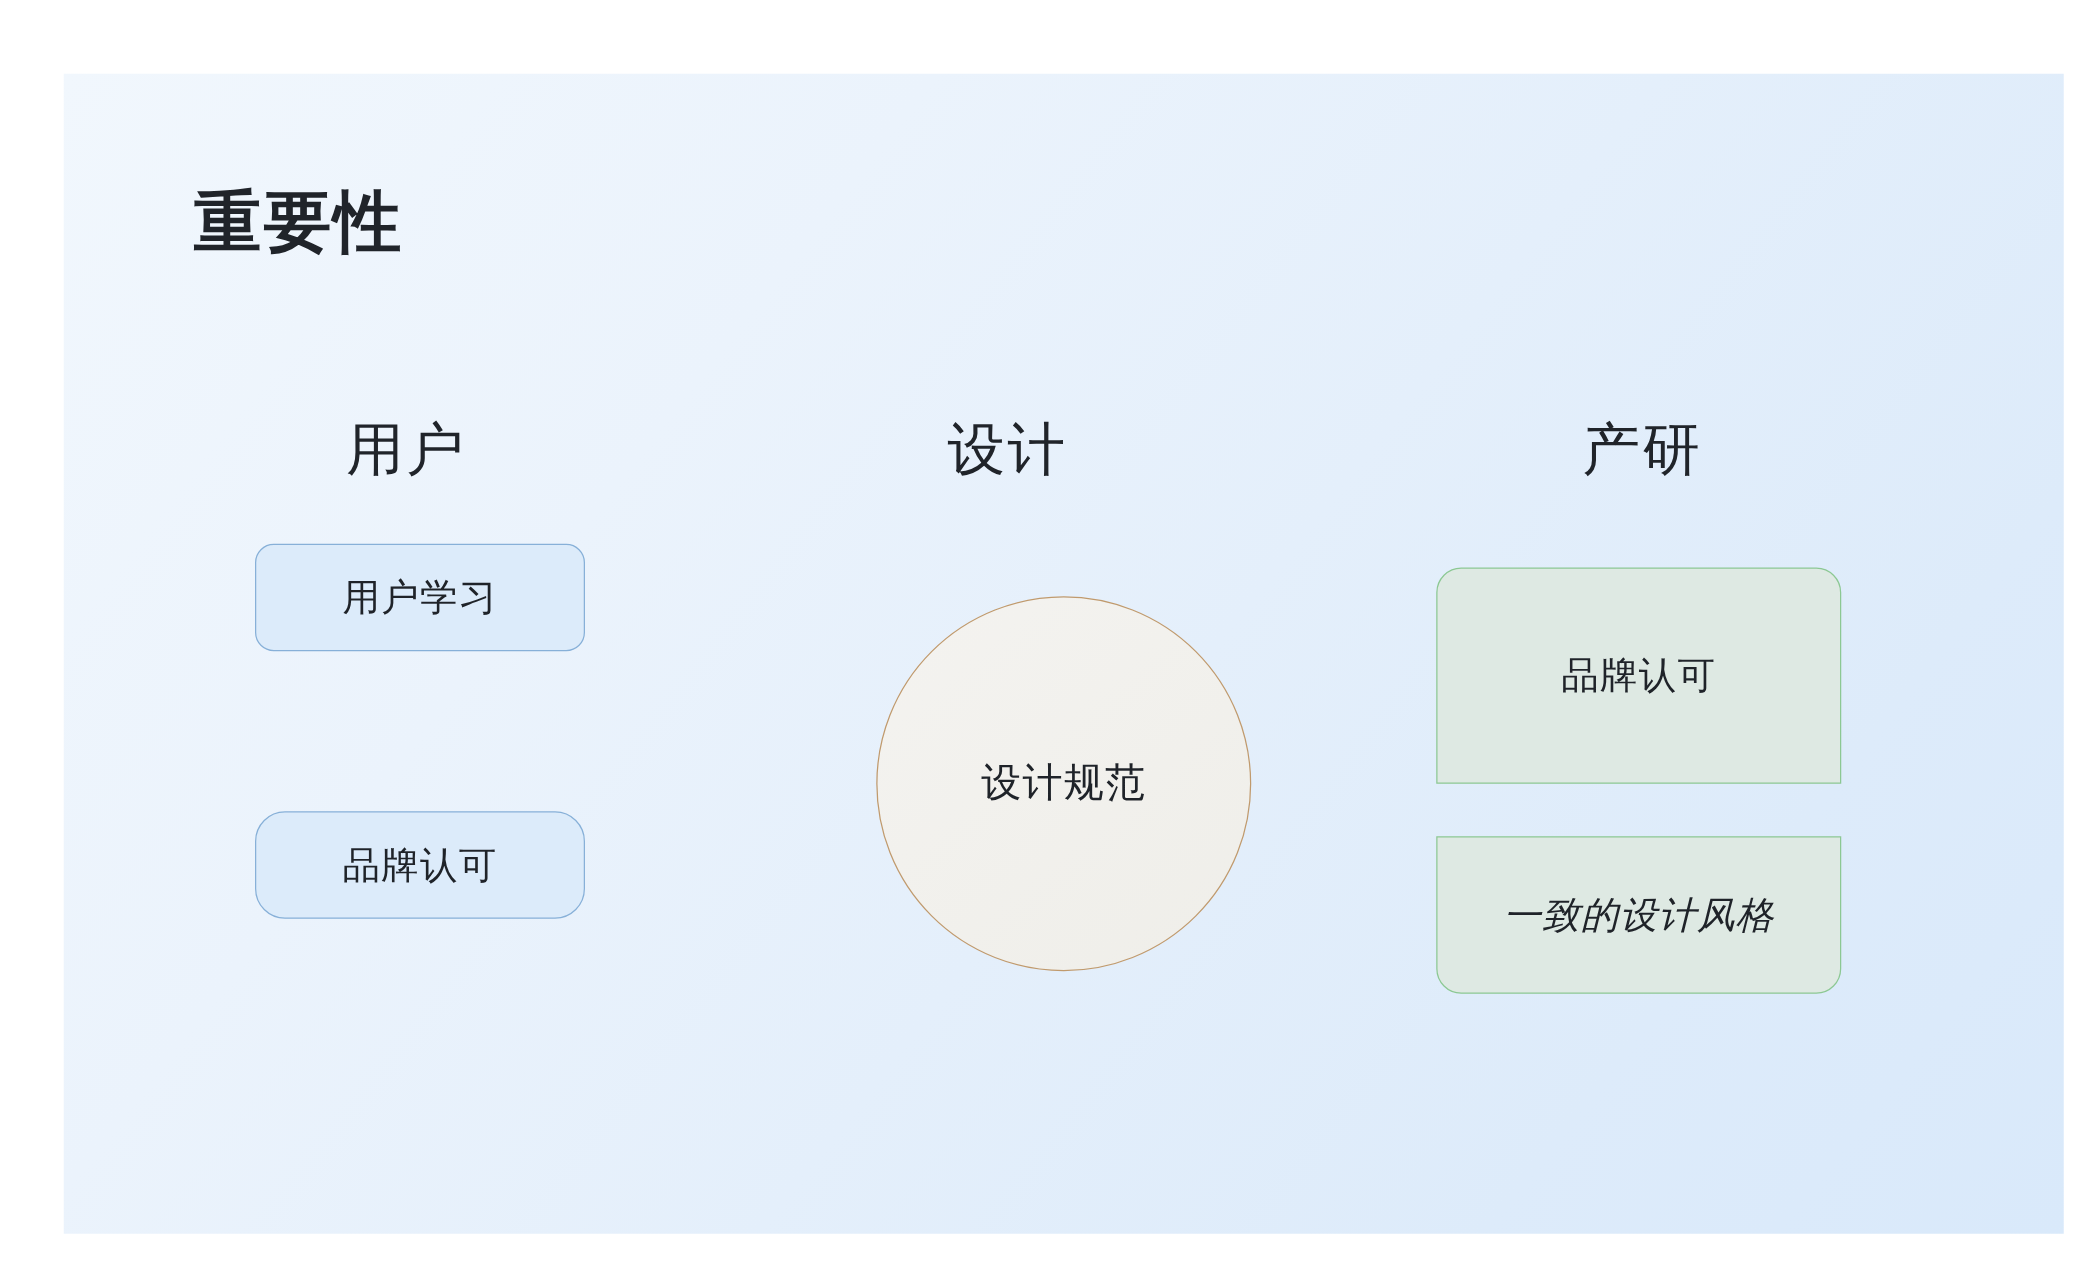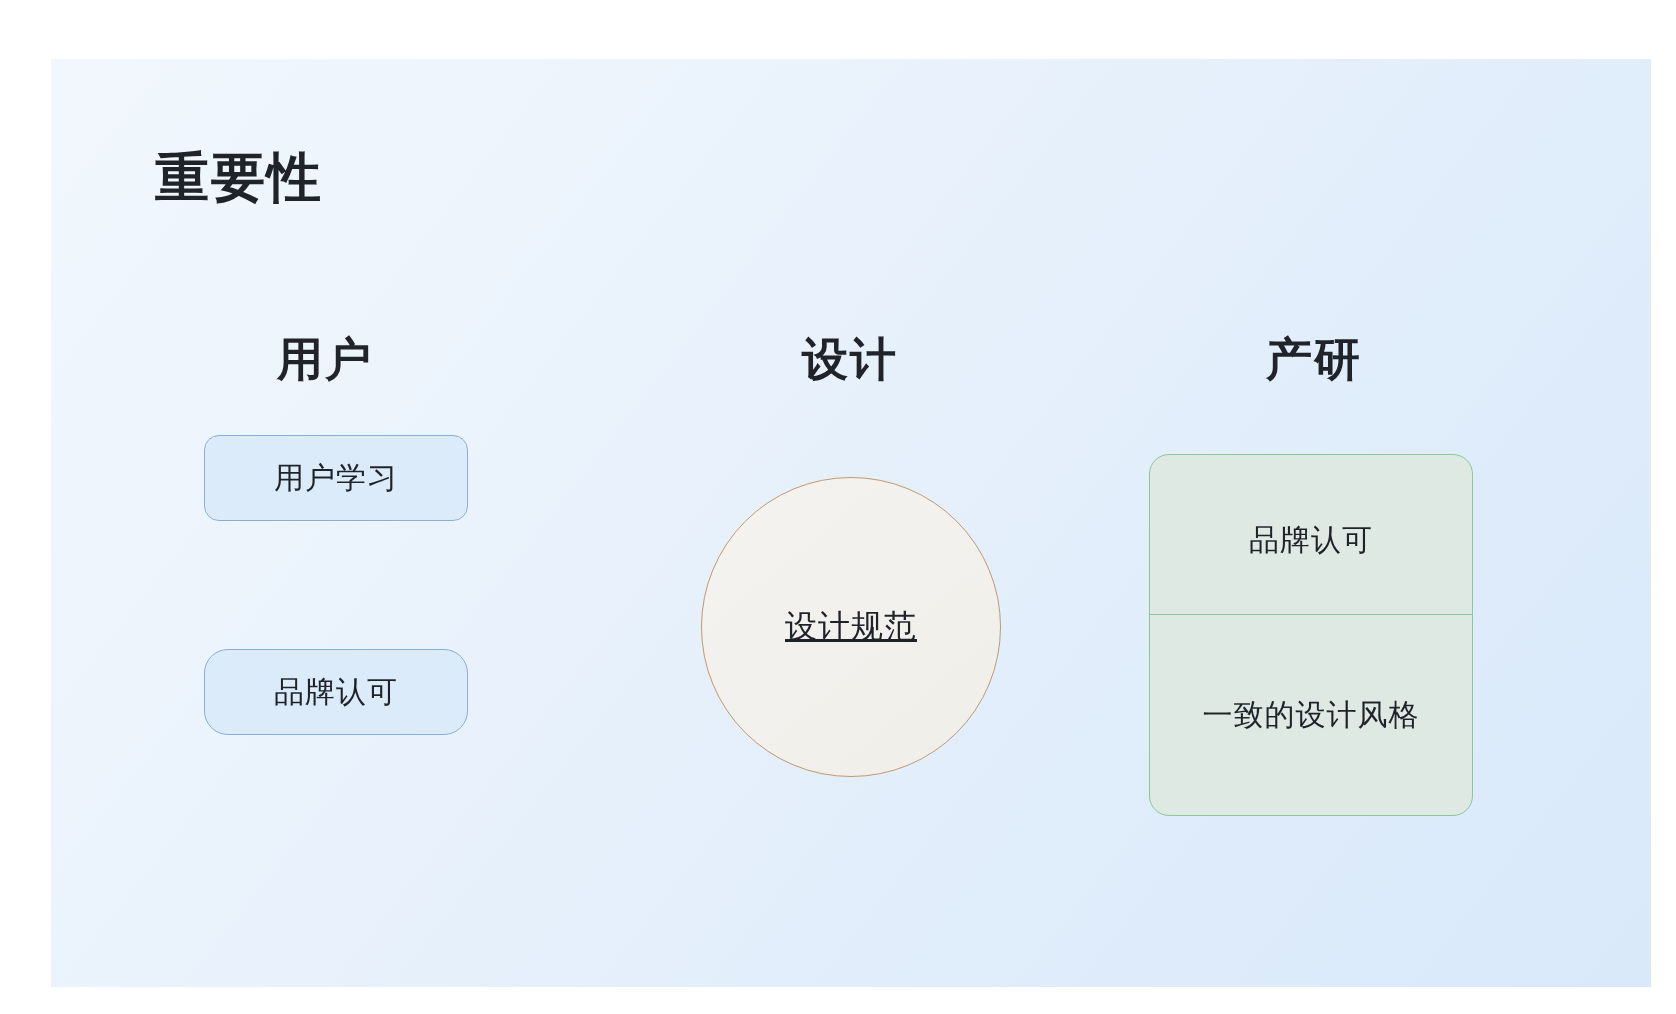"用户" .col-header { font-weight: 700 -> 400 }
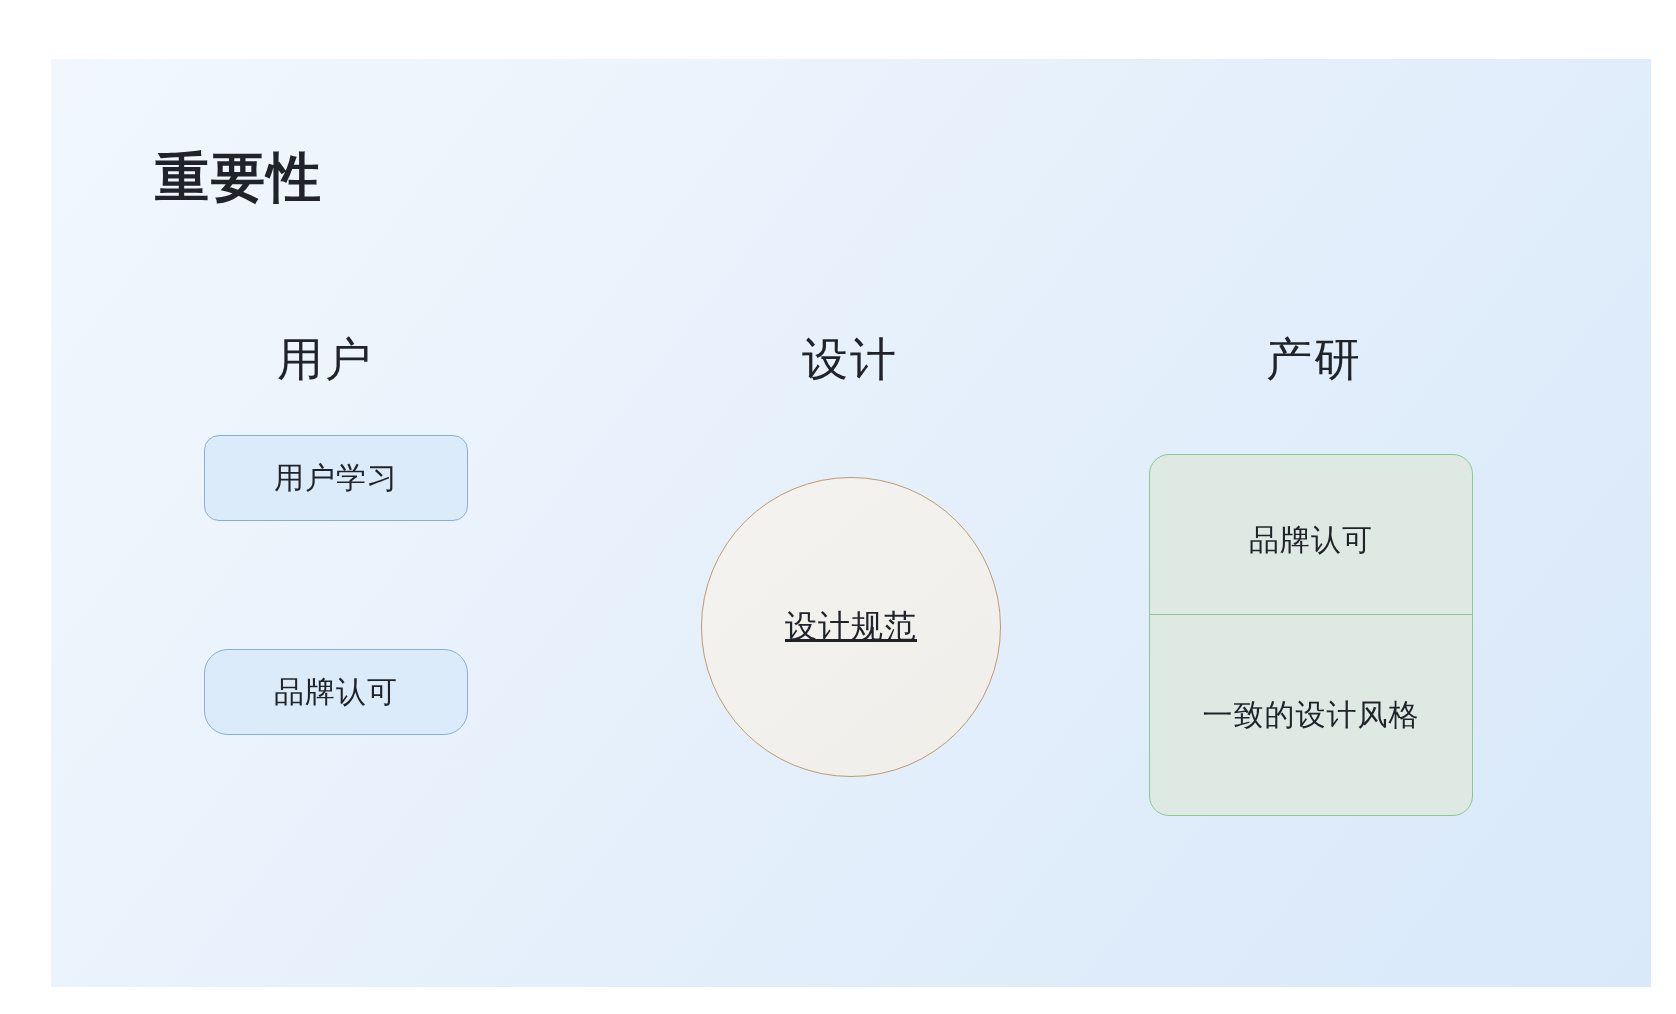"设计" .col-header.design { left: 834px -> 790px }
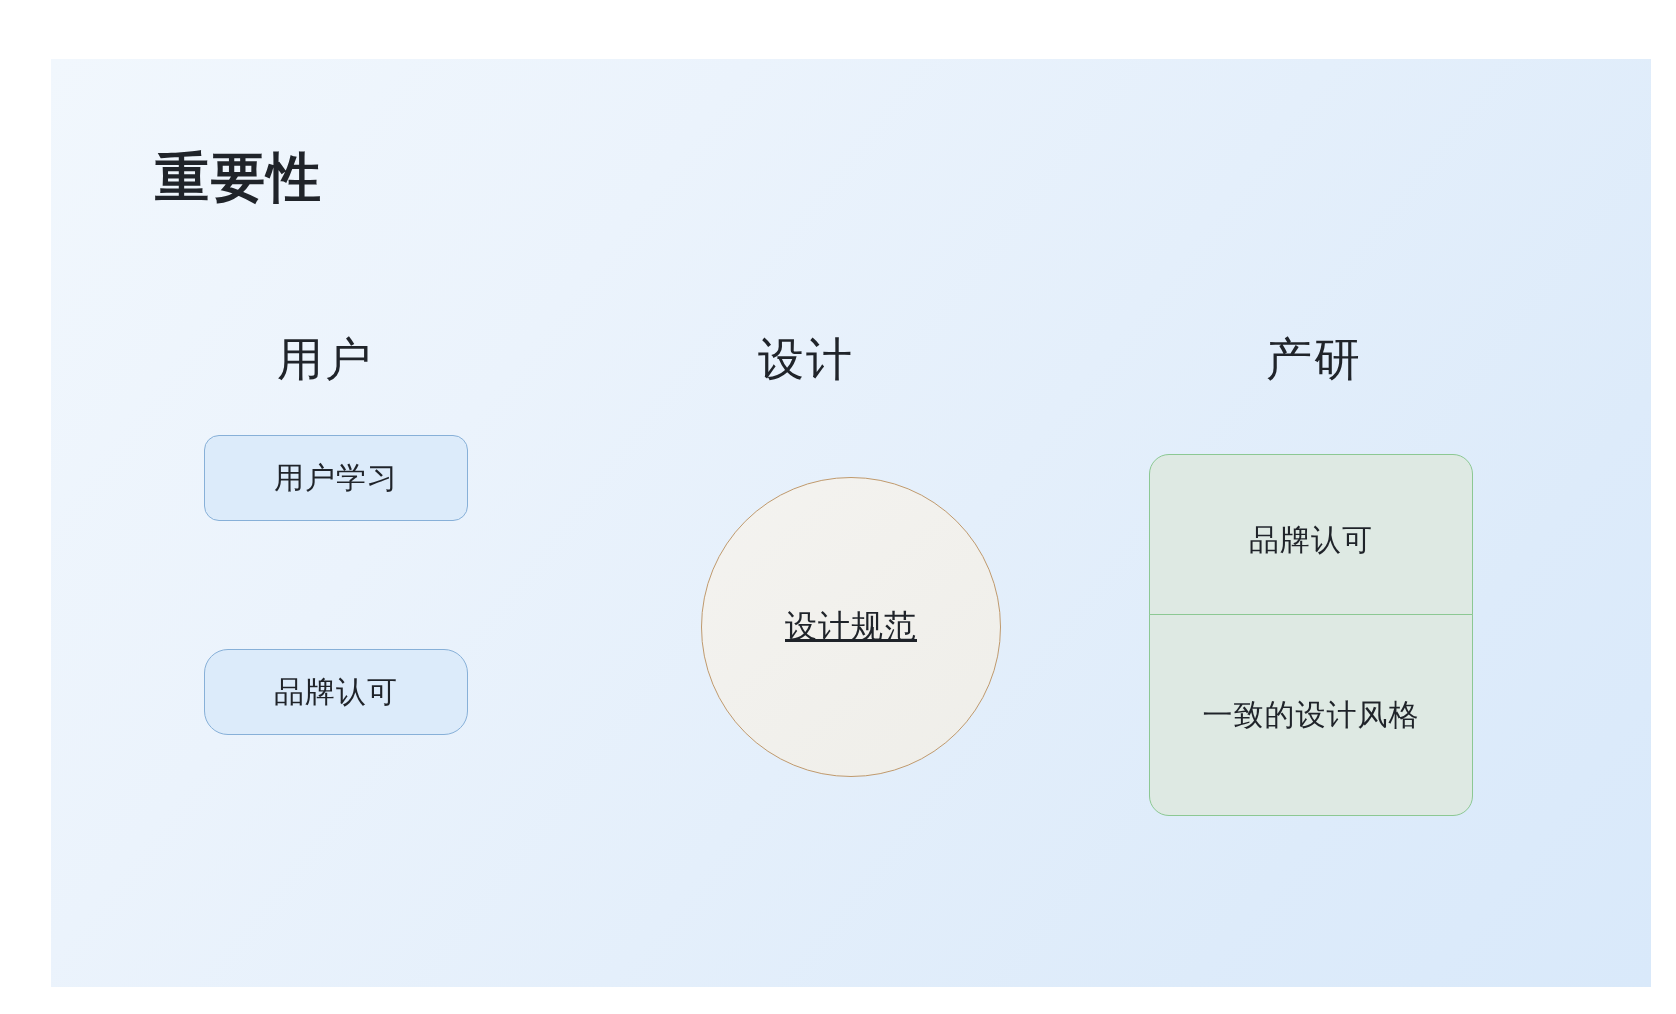"设计规范" .circle { text-decoration: underline -> none }
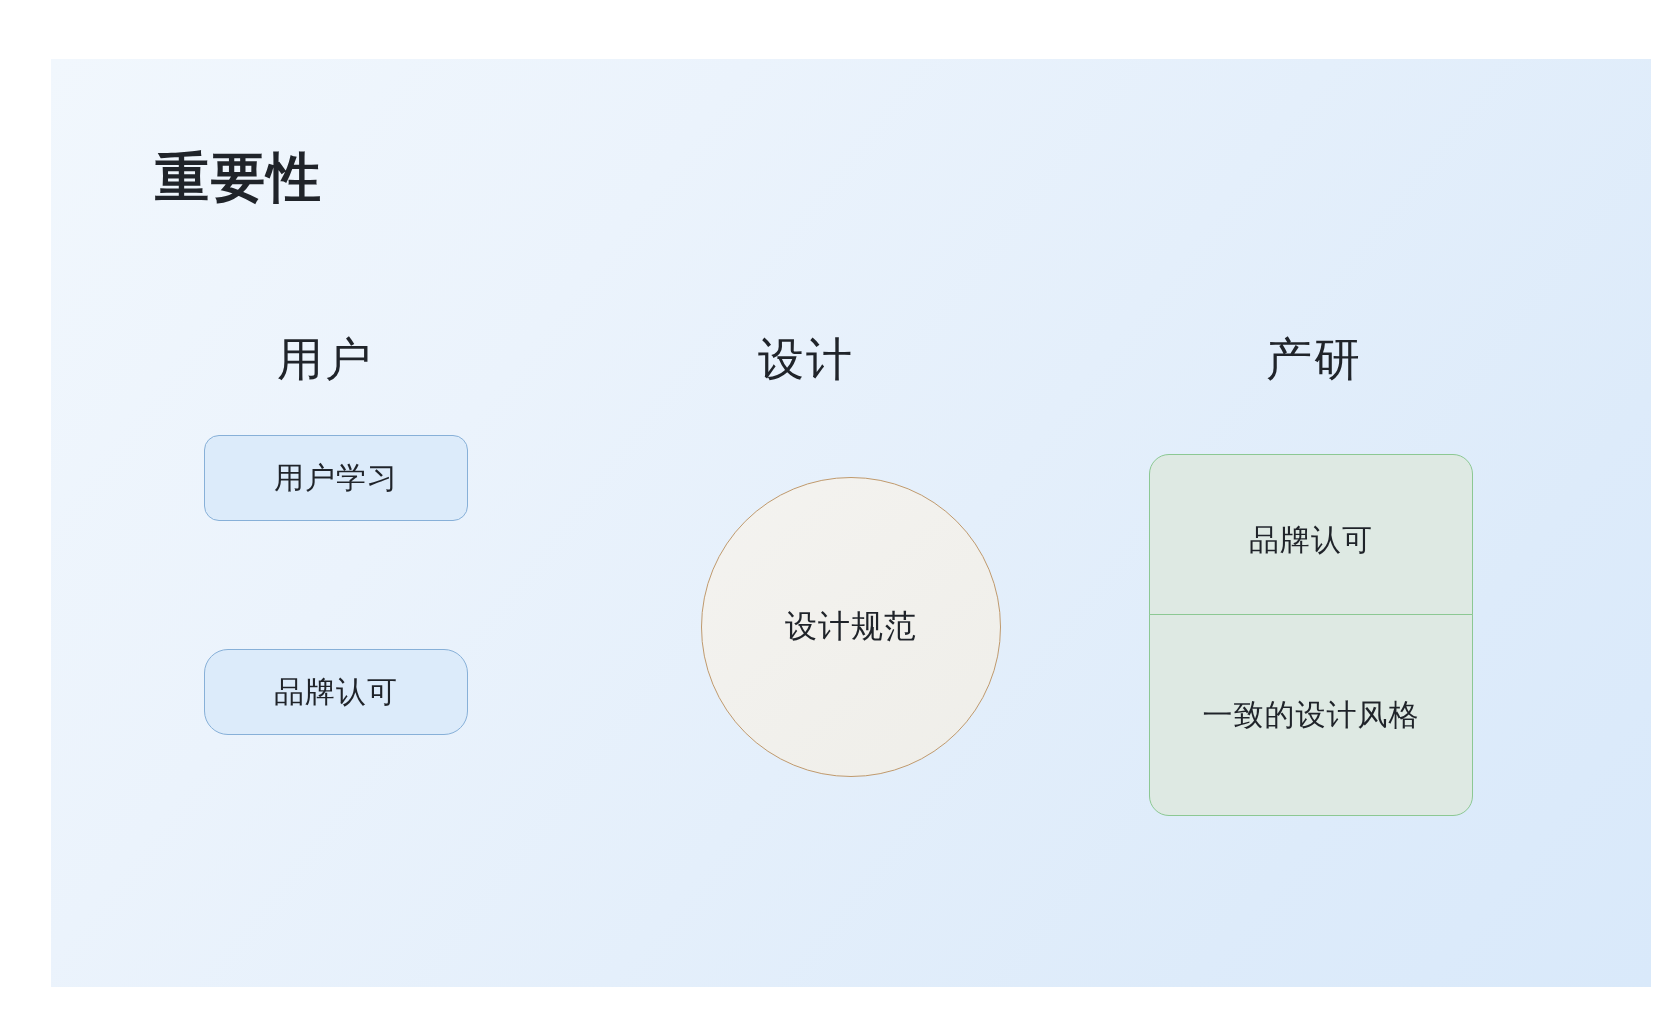"一致的设计风格" .green-box.g2 { font-style: none -> italic; height: 202px -> 126px; top: 598px -> 653px }
